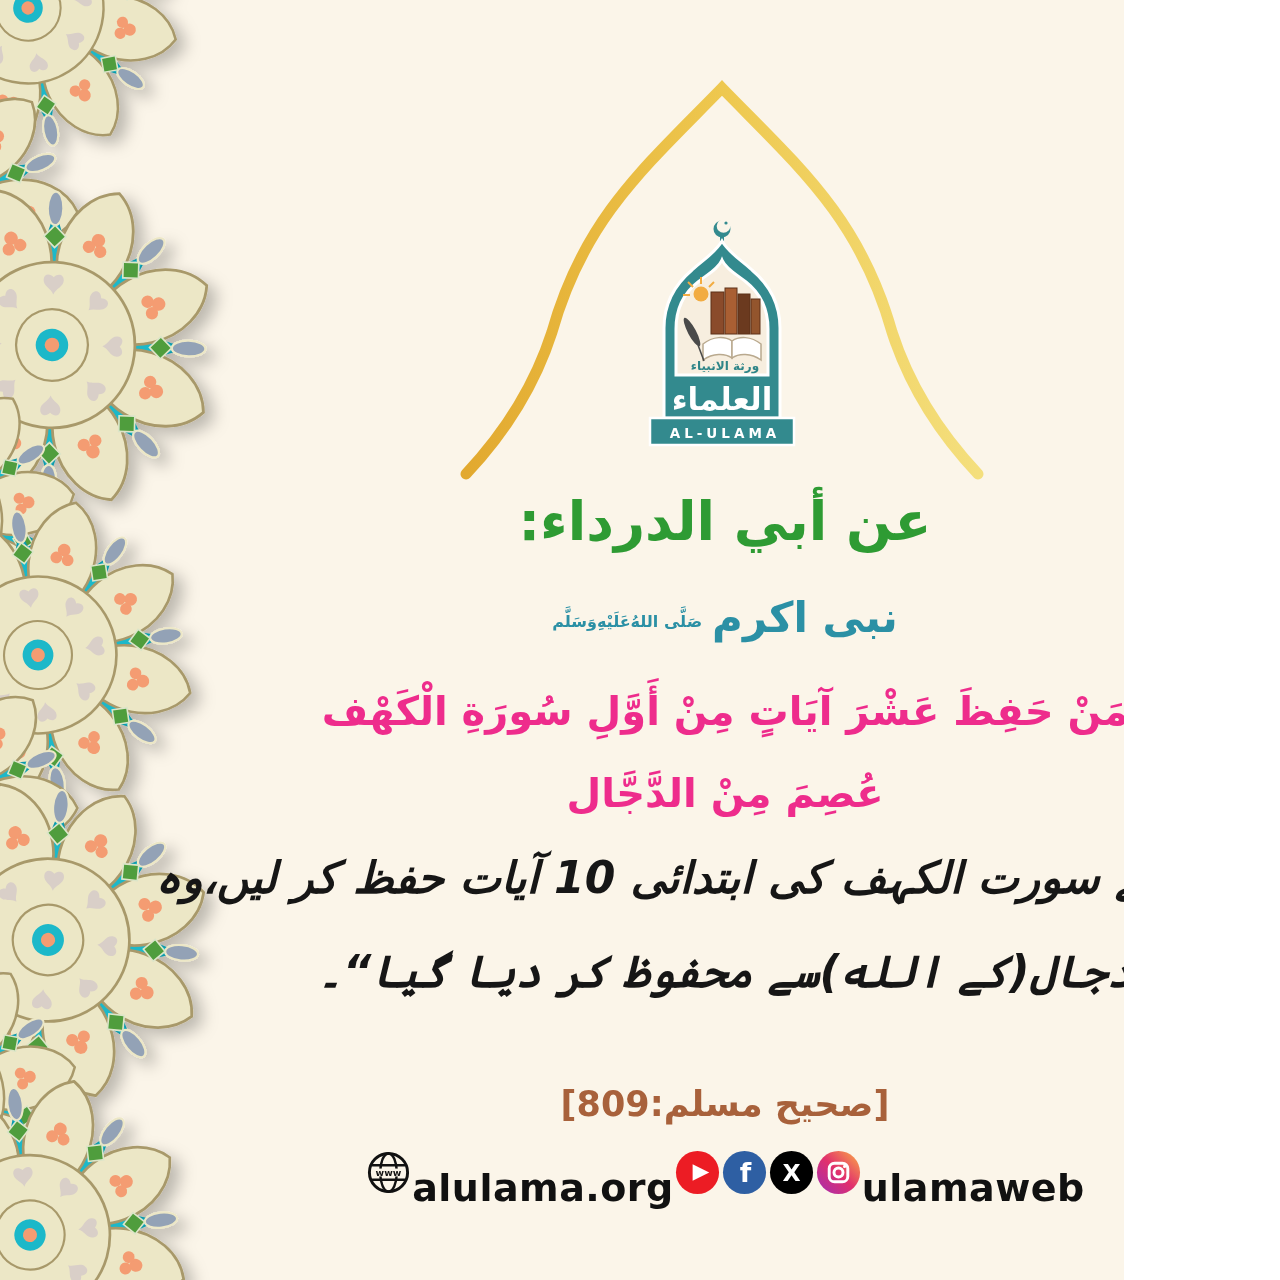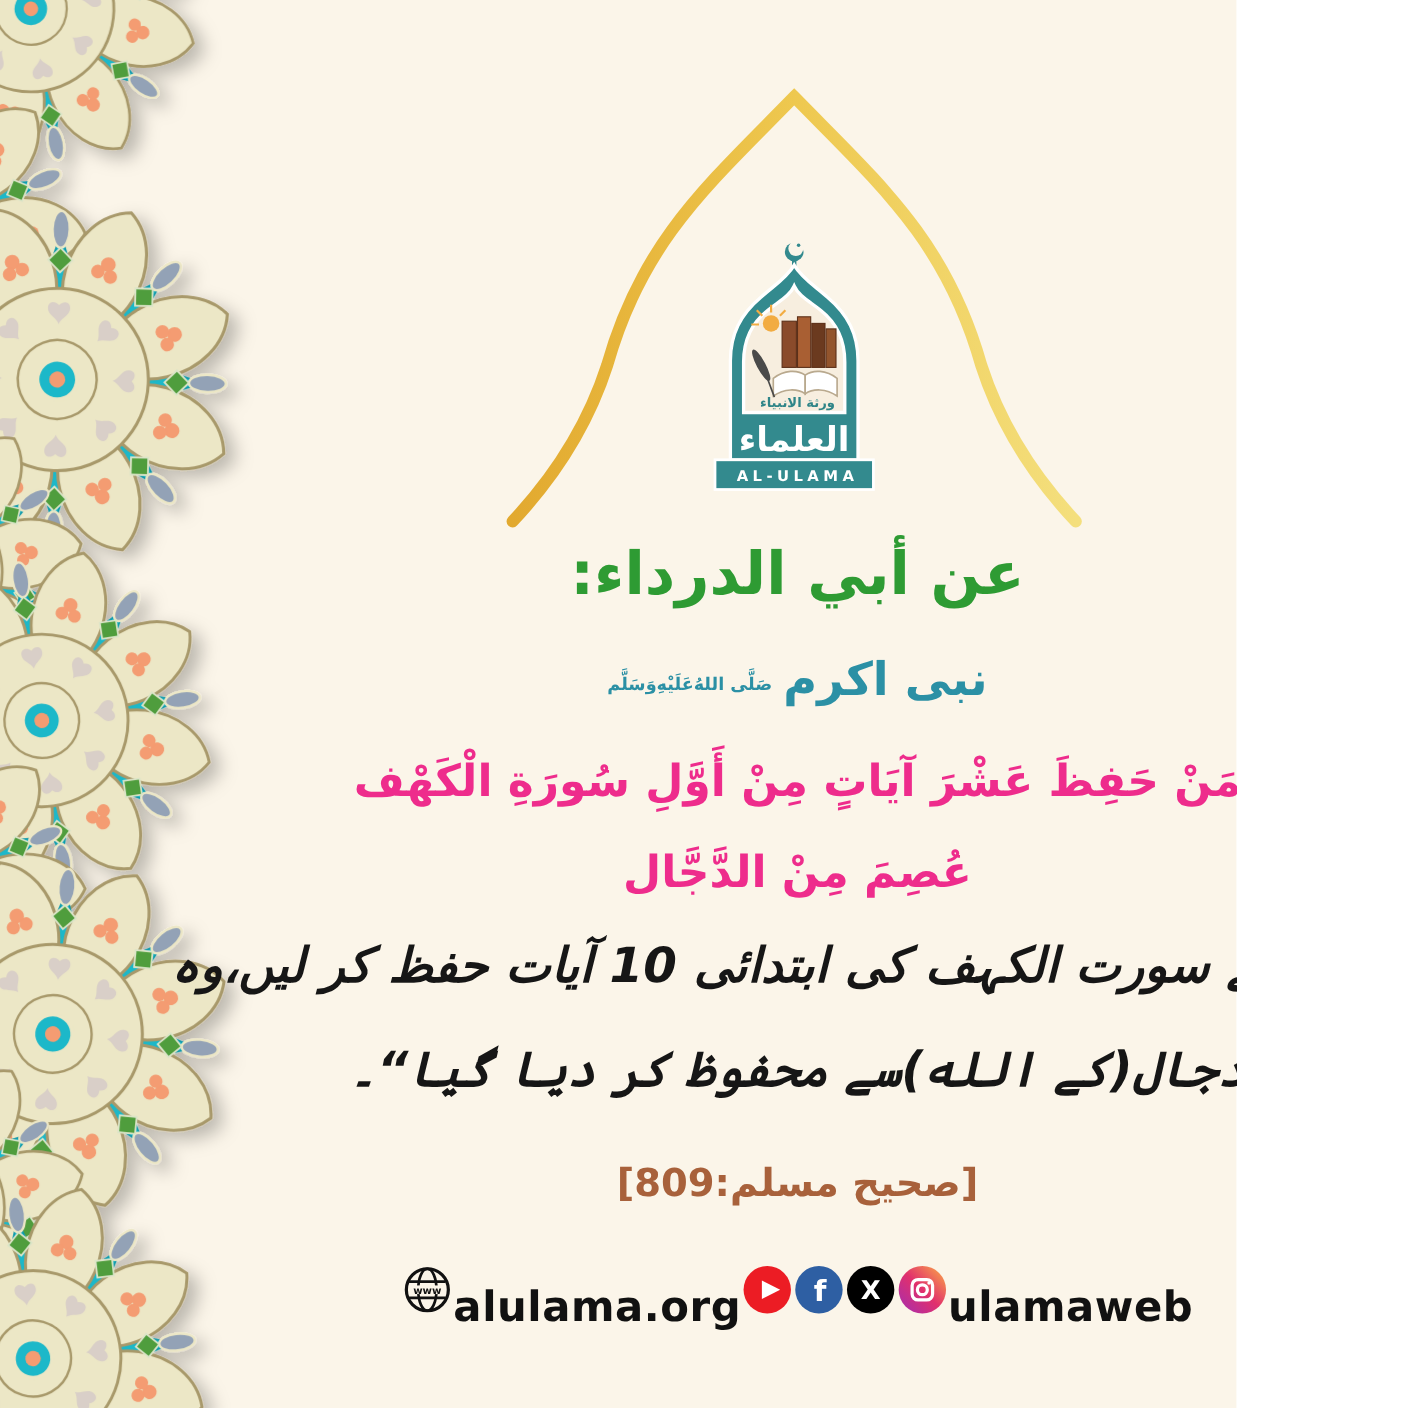"[صحيح مسلم:809]" .ref { top: 1056px -> 1084px }
